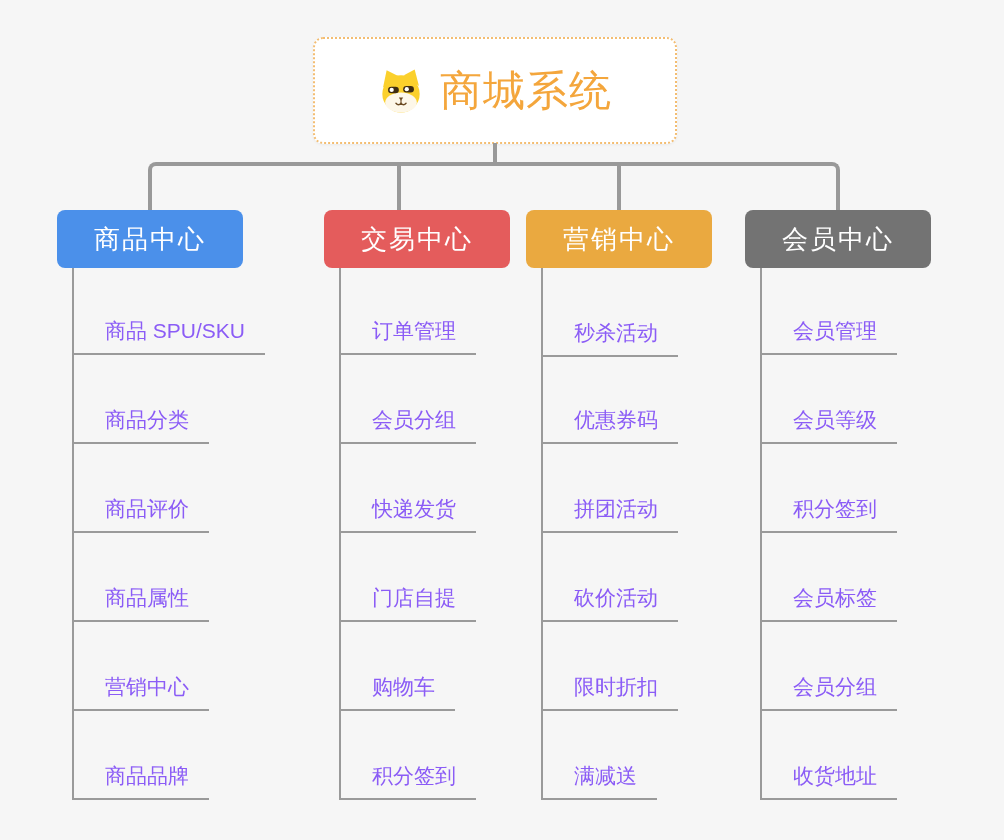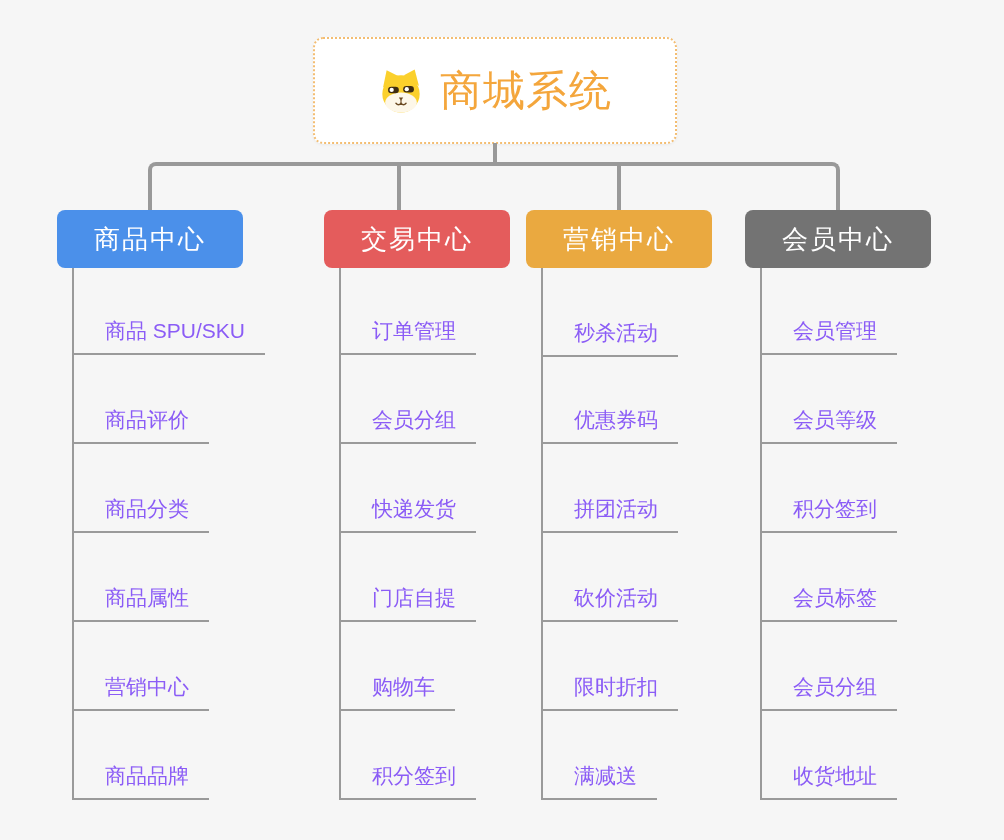"商品评价" div.row { order: before "商品分类" -> after "商品分类" }
